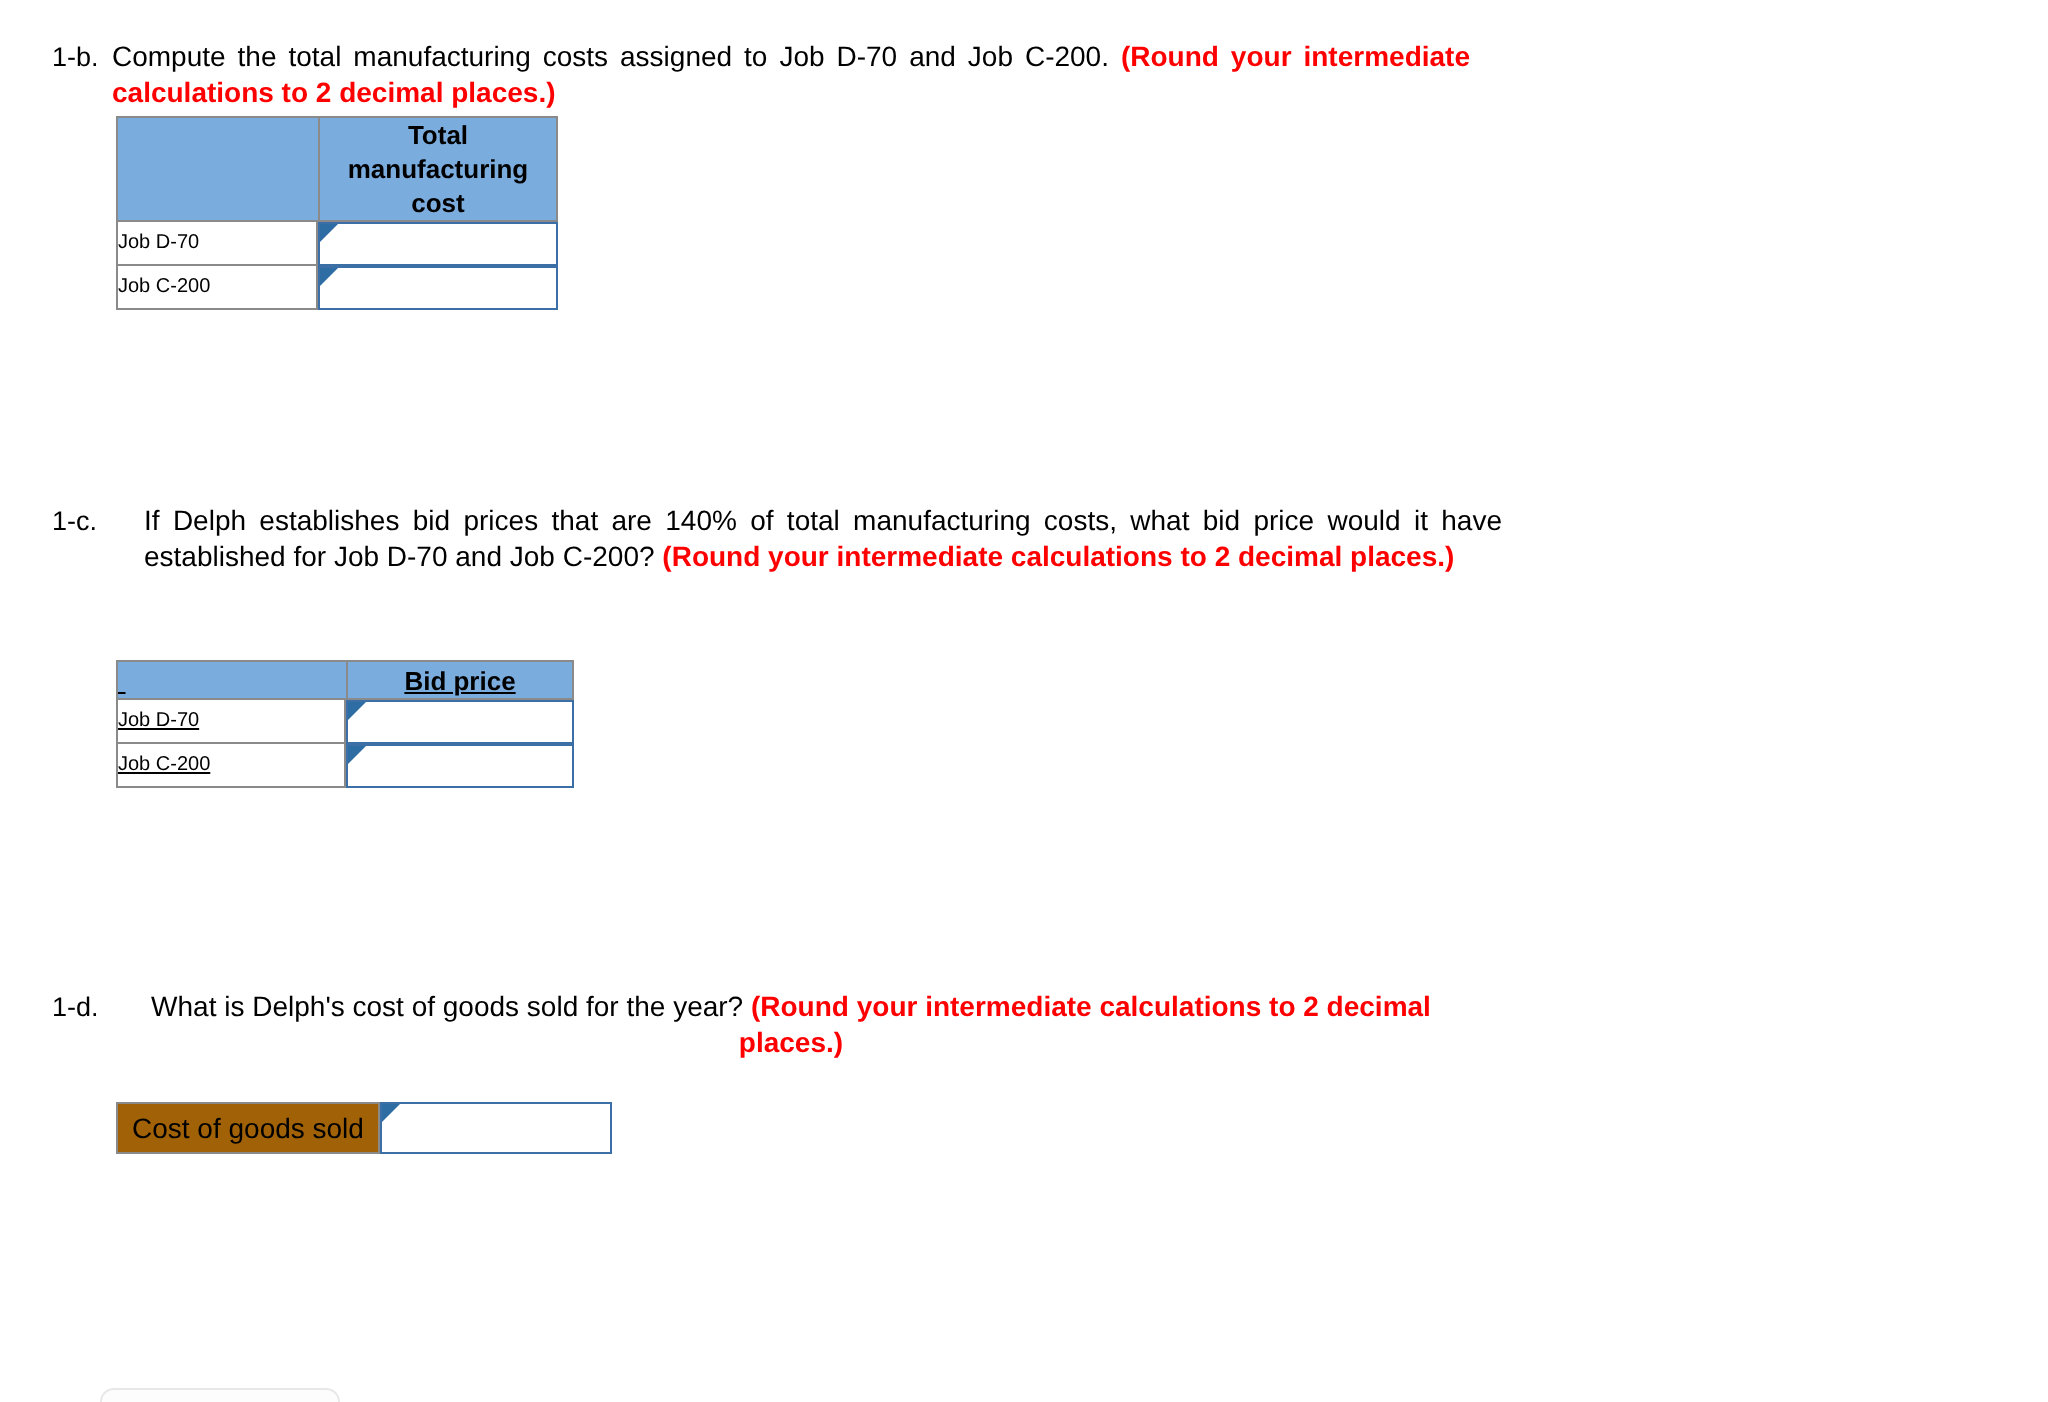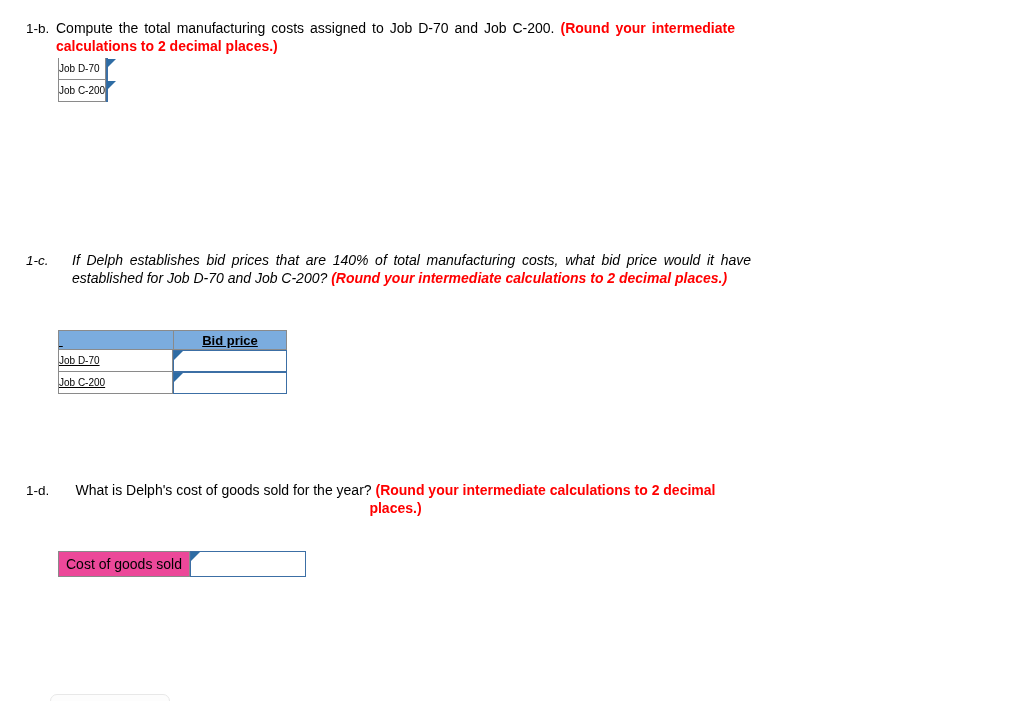"Total manufacturing cost" tr { html: none -> <tr> <td>&nbsp;</td> <td>Total manufacturing cost</td> </tr> }
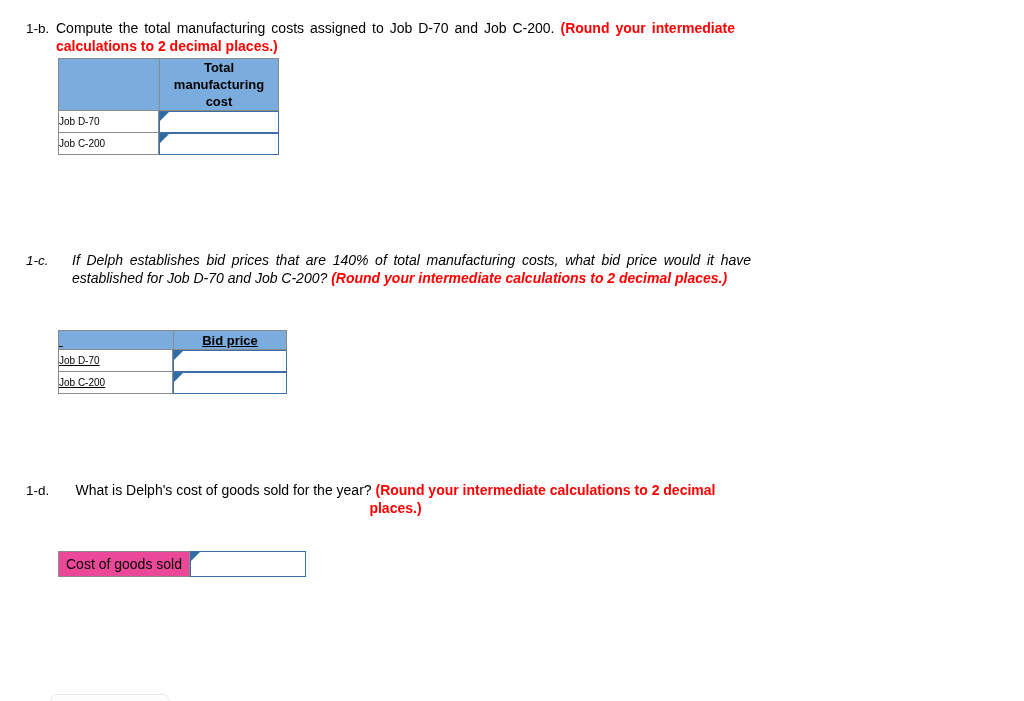"1-c." div.question { font-style: italic -> none }
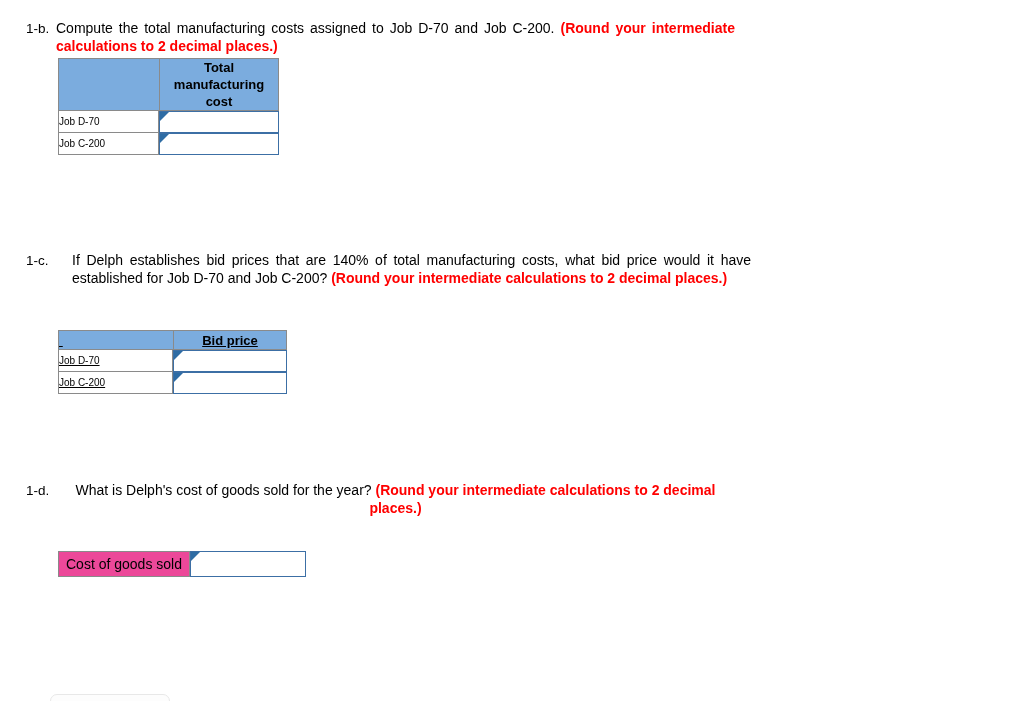"1-d." div.question { top: 482px -> 495px }
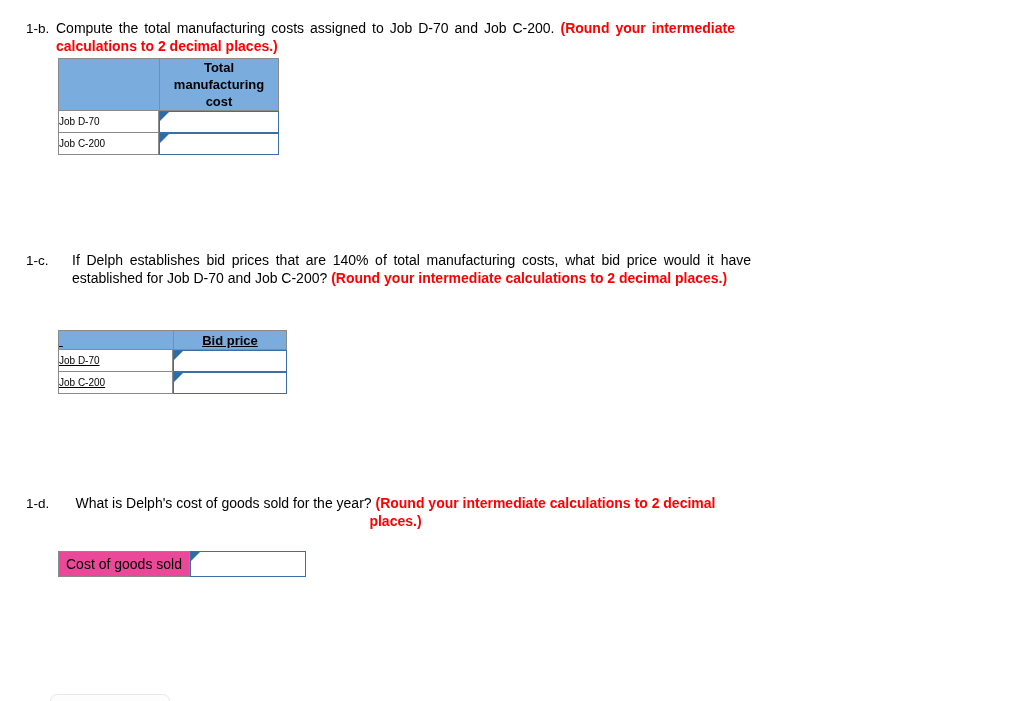"Cost of goods sold" .cogs-label { background: #ec4899 -> #a16207 }
